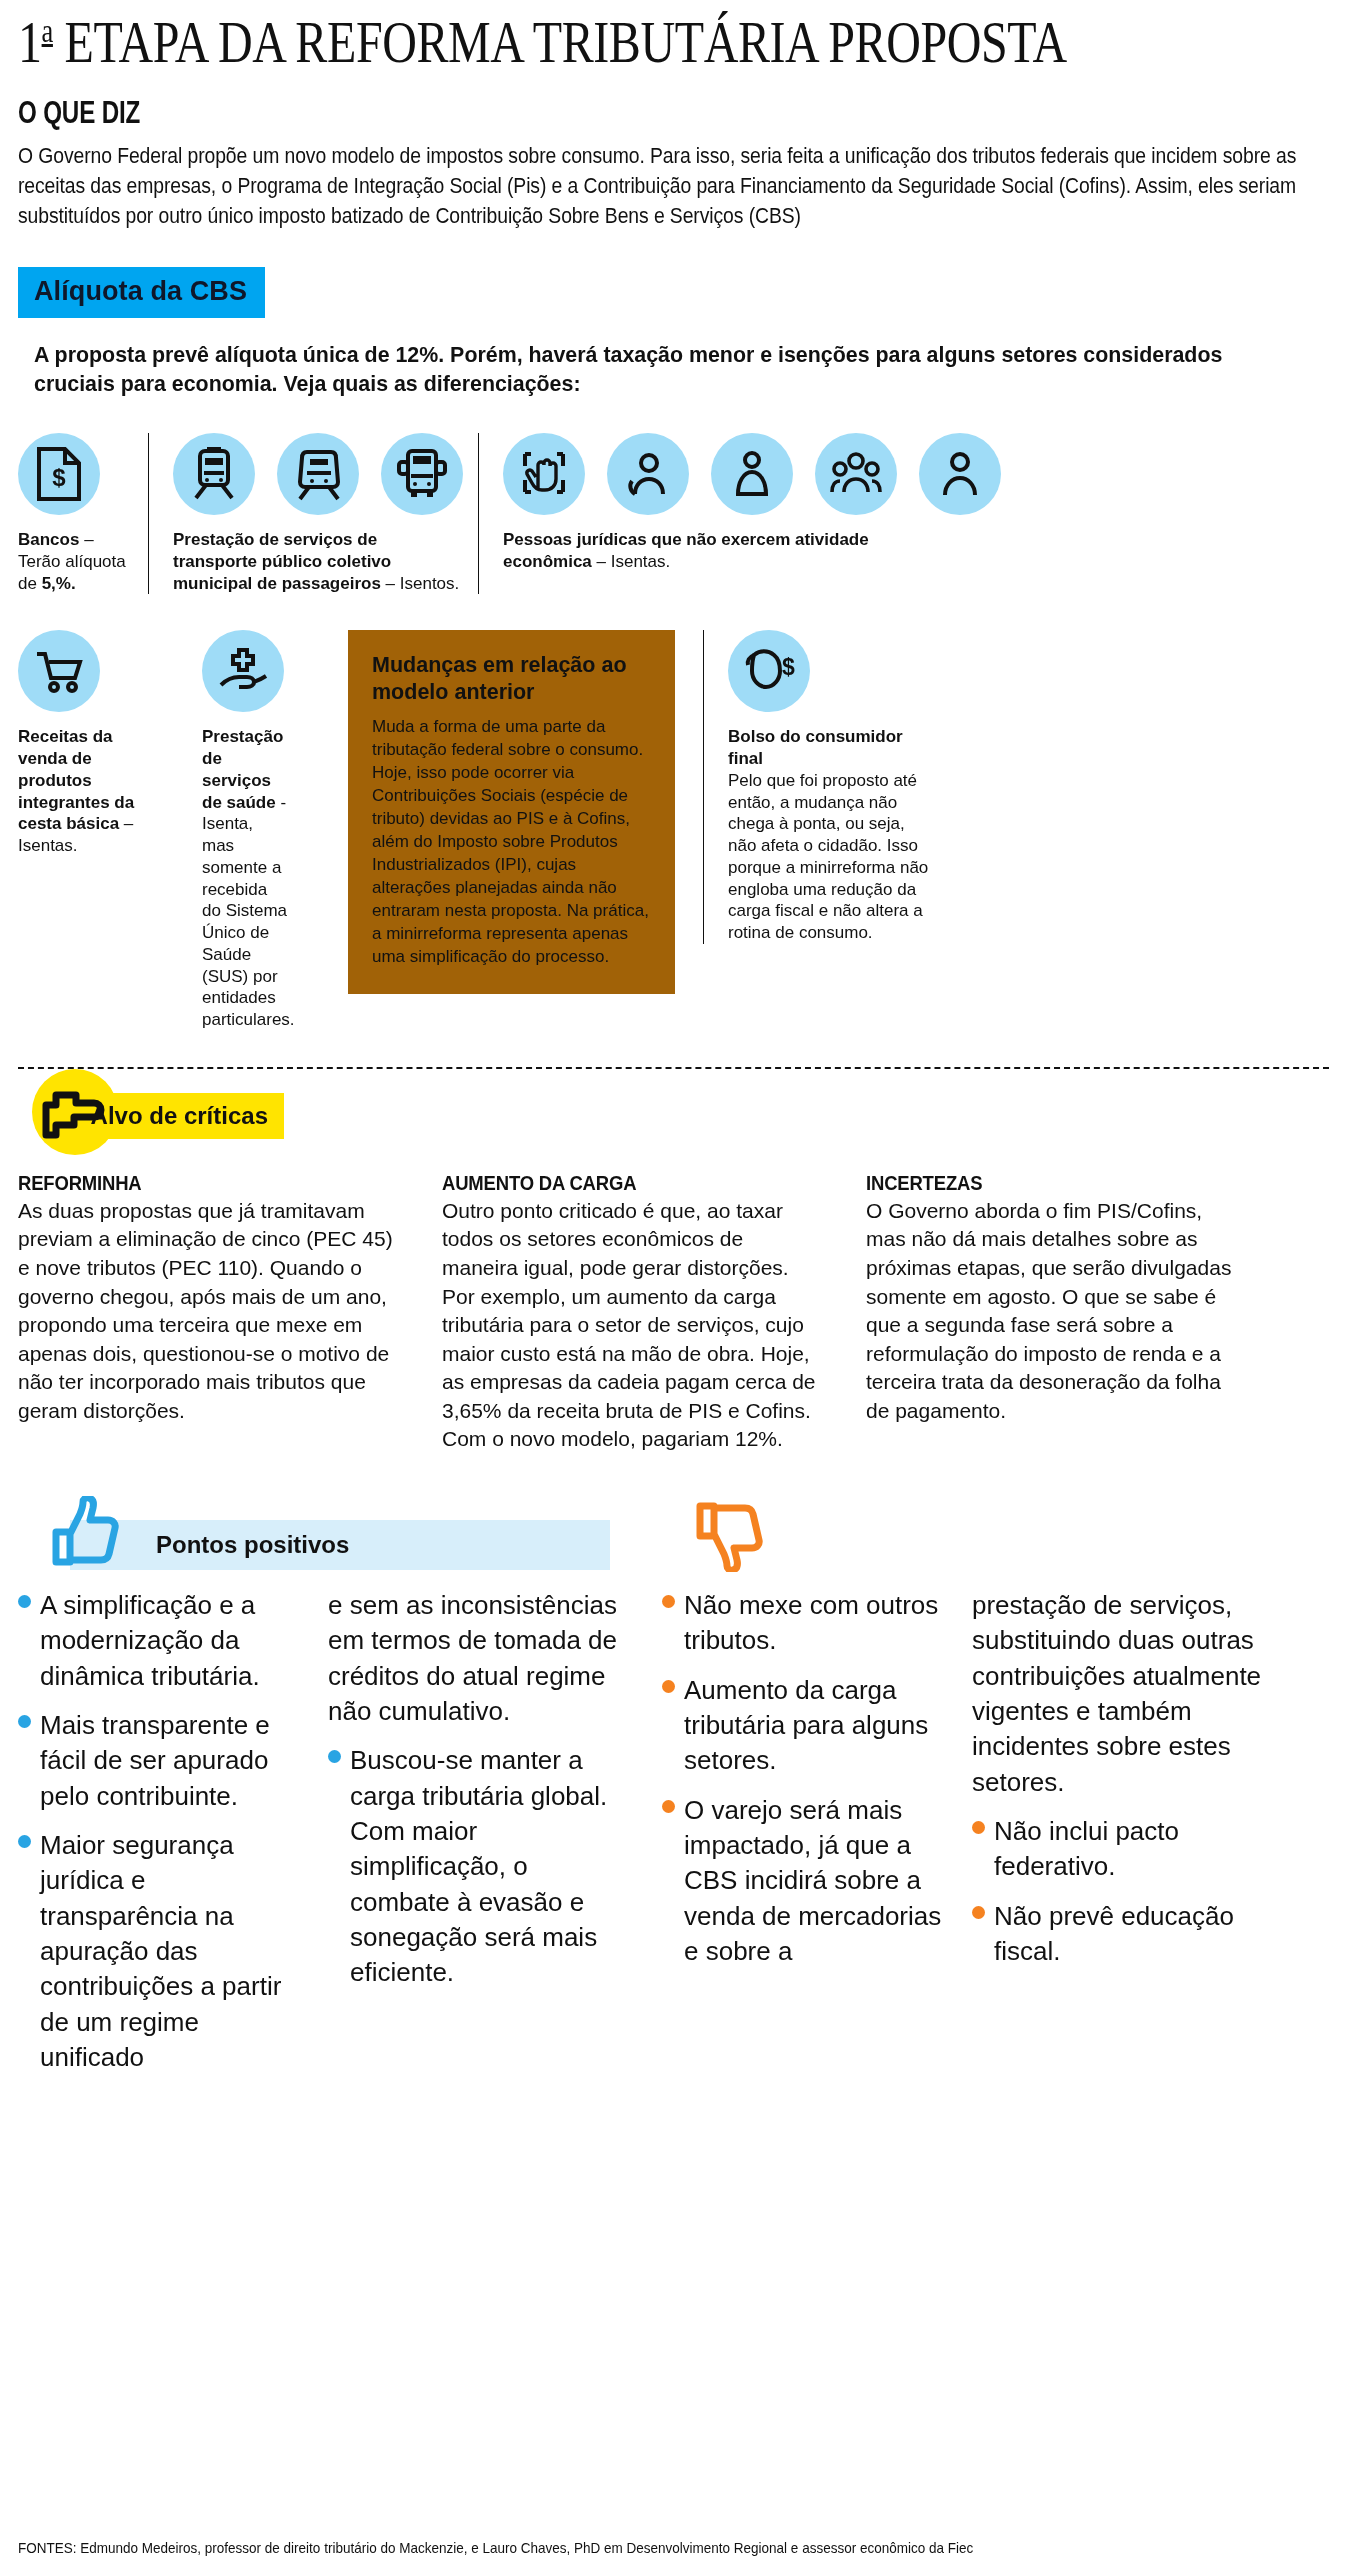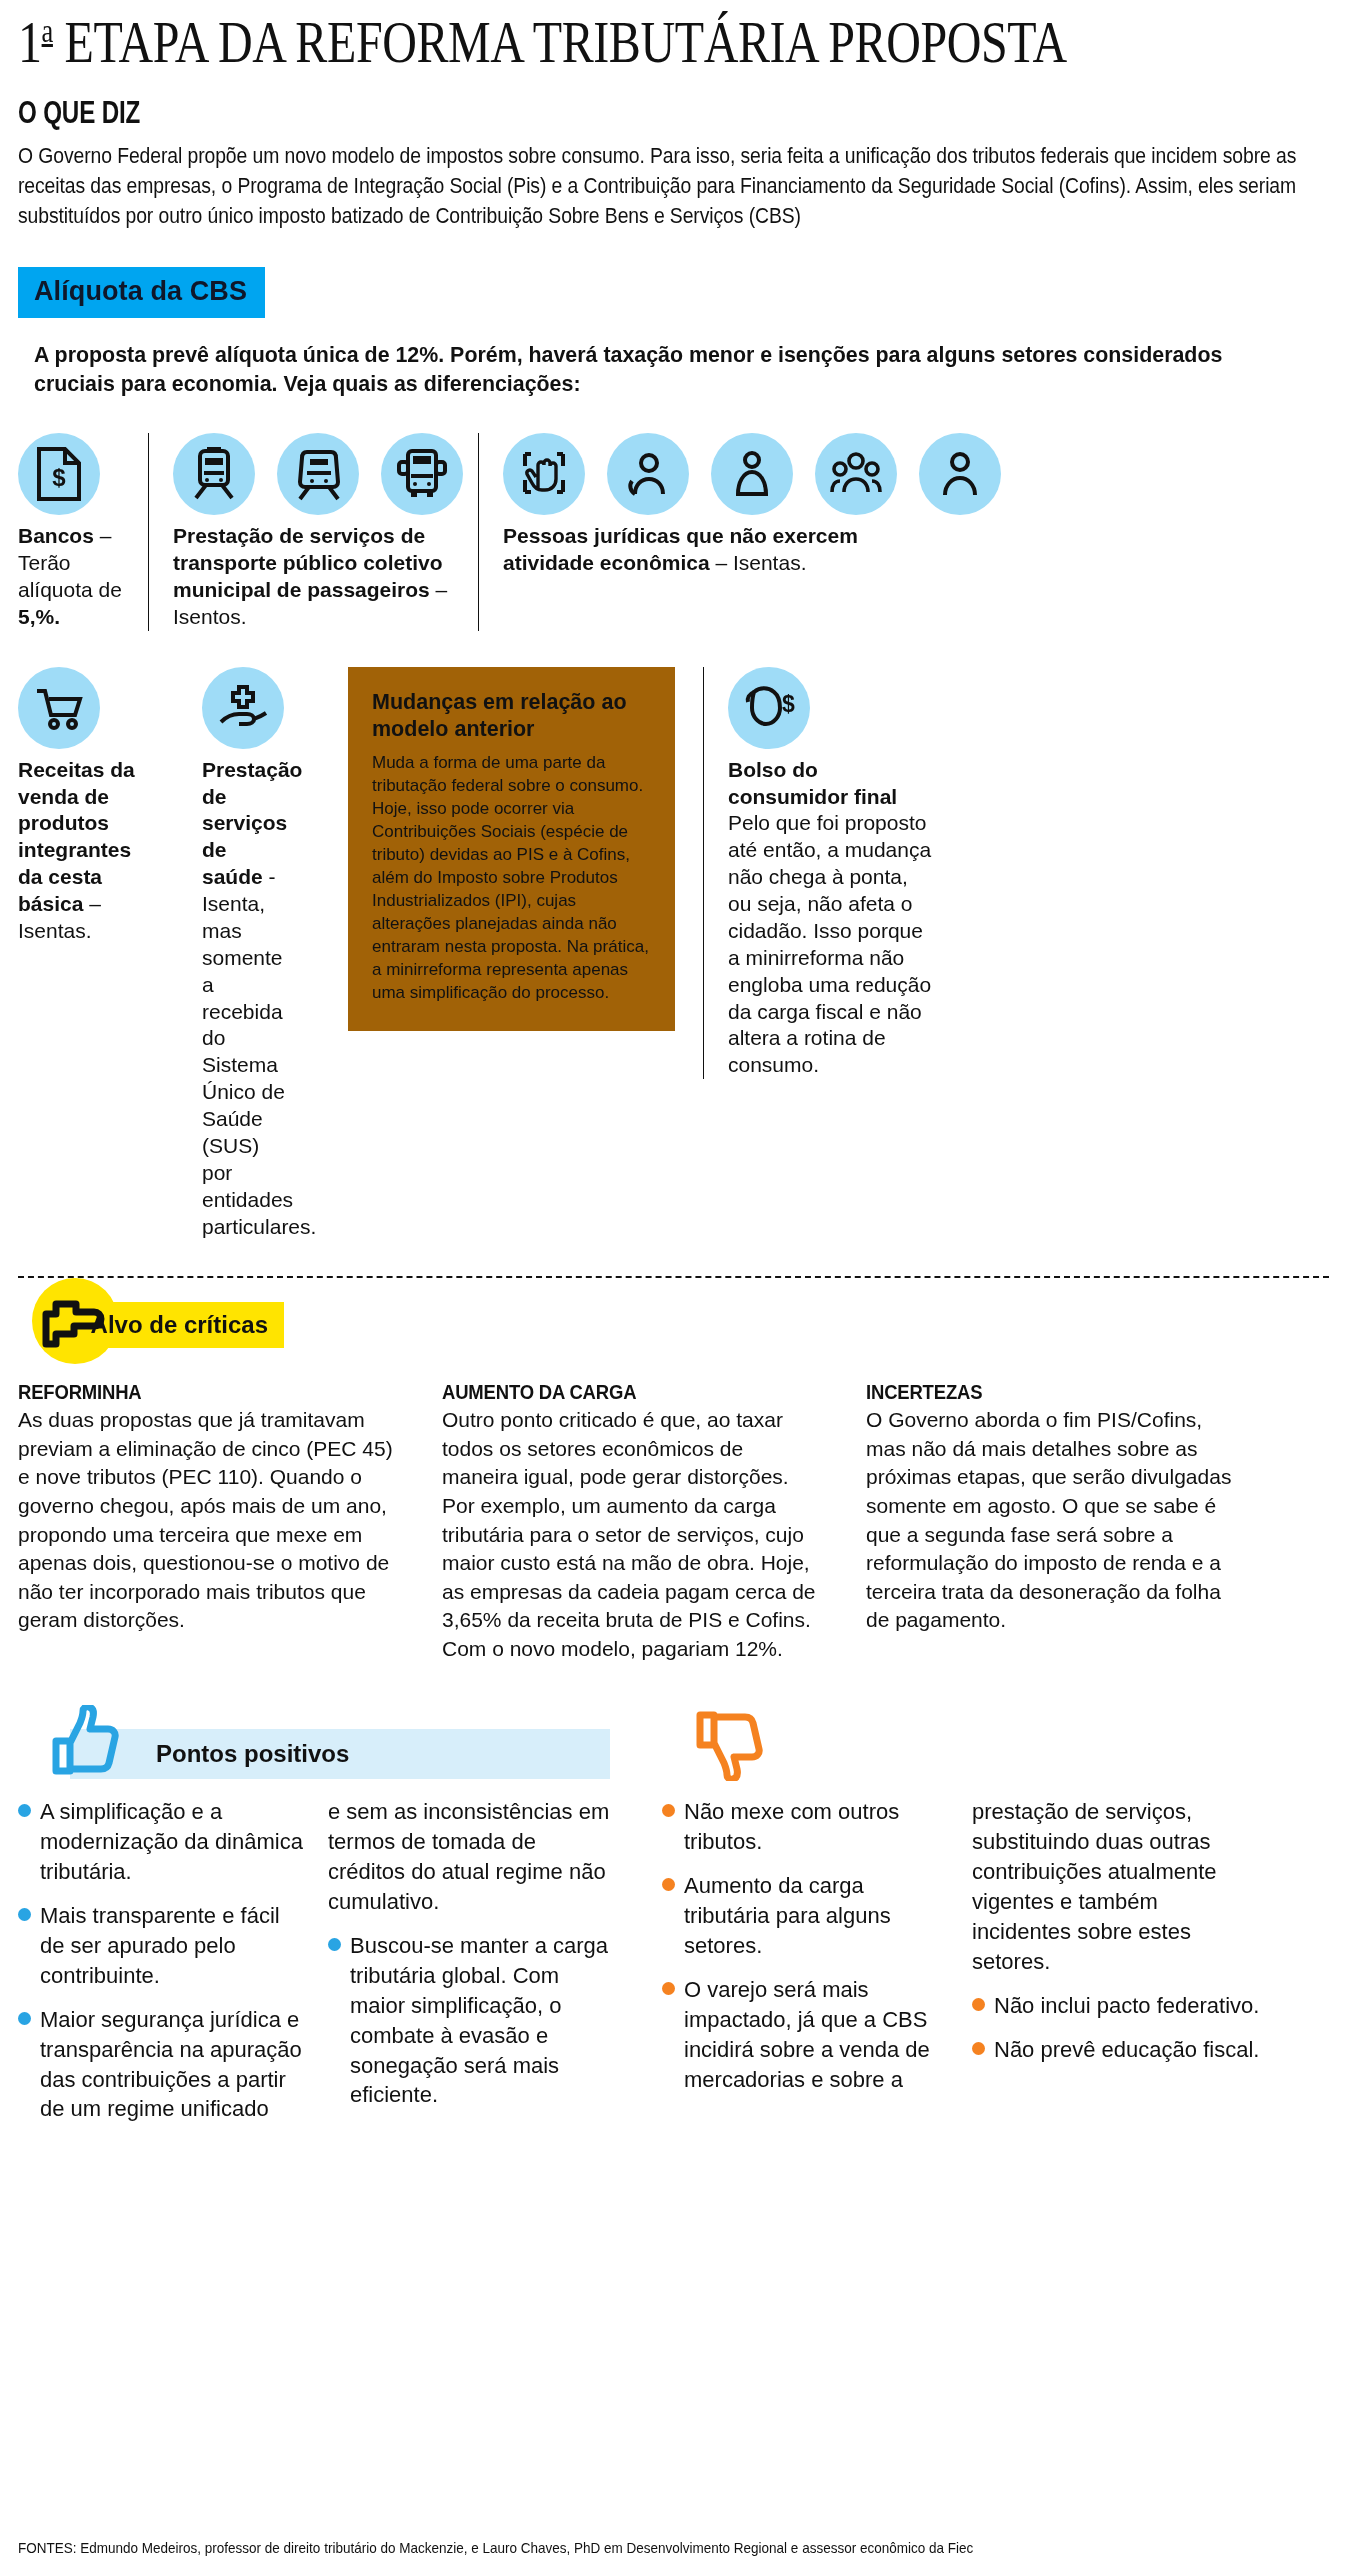"Bancos –" .cap { font-size: 21px -> 17px; margin-top: 8px -> 14px }
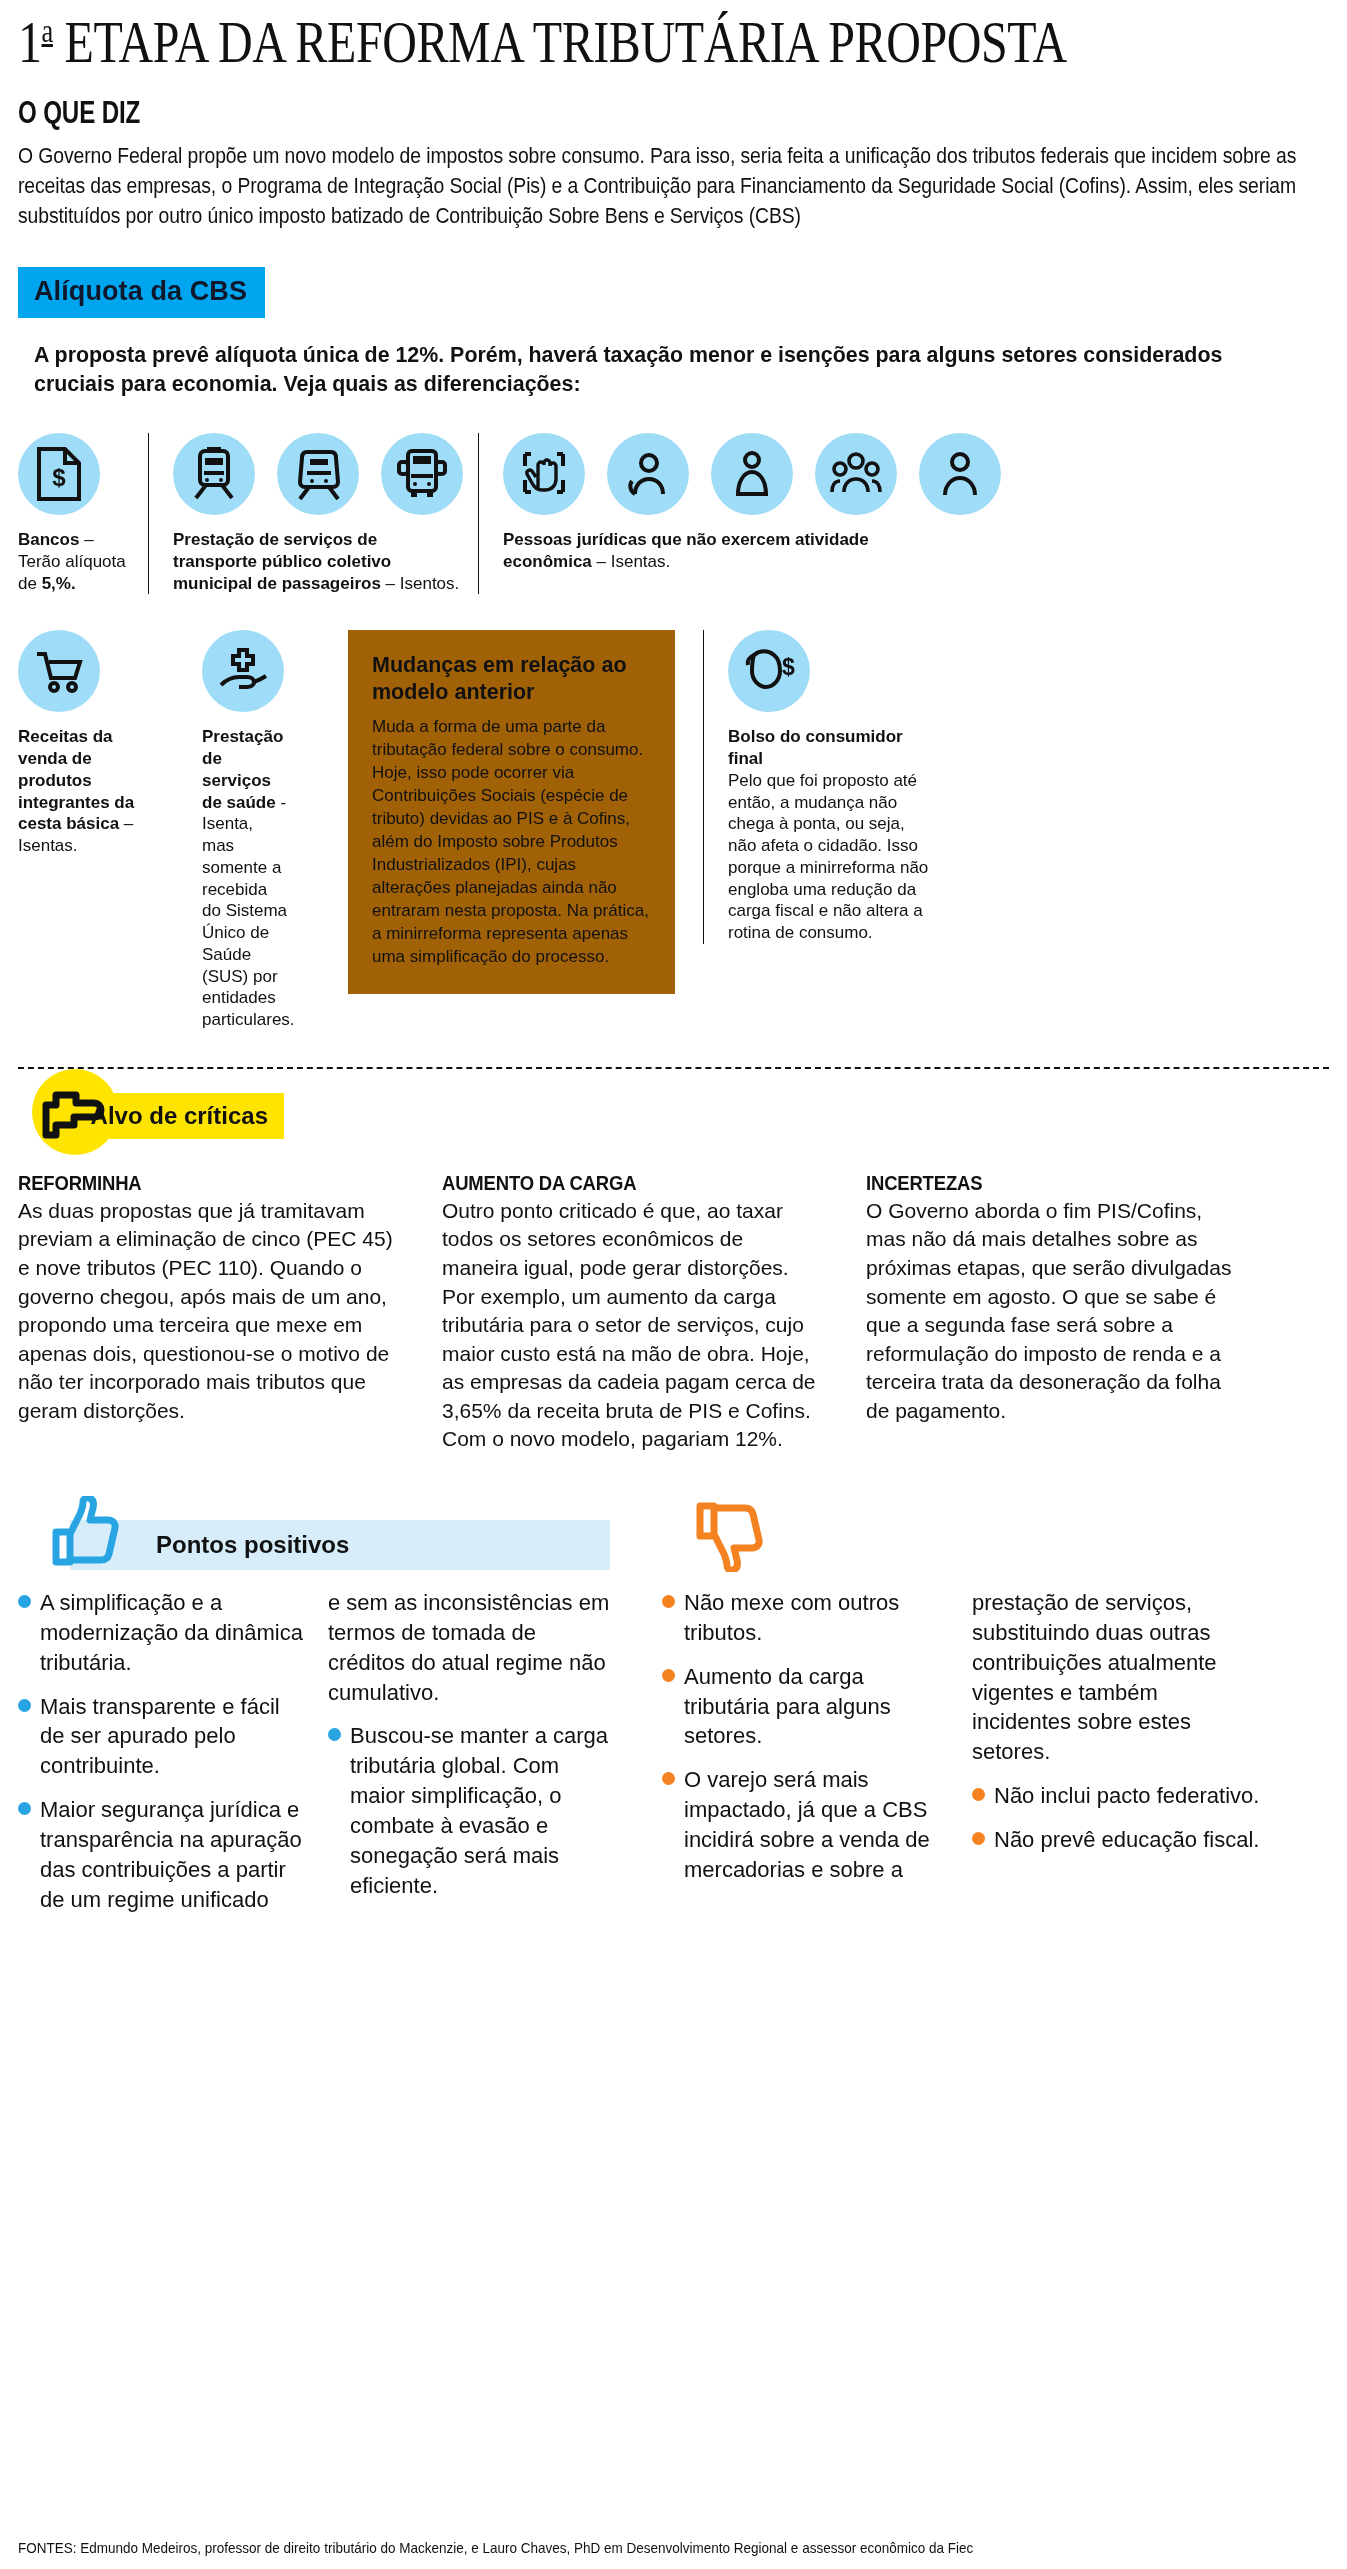"A simplificação e a modernização" .pn-cols li { font-size: 22px -> 26px }
